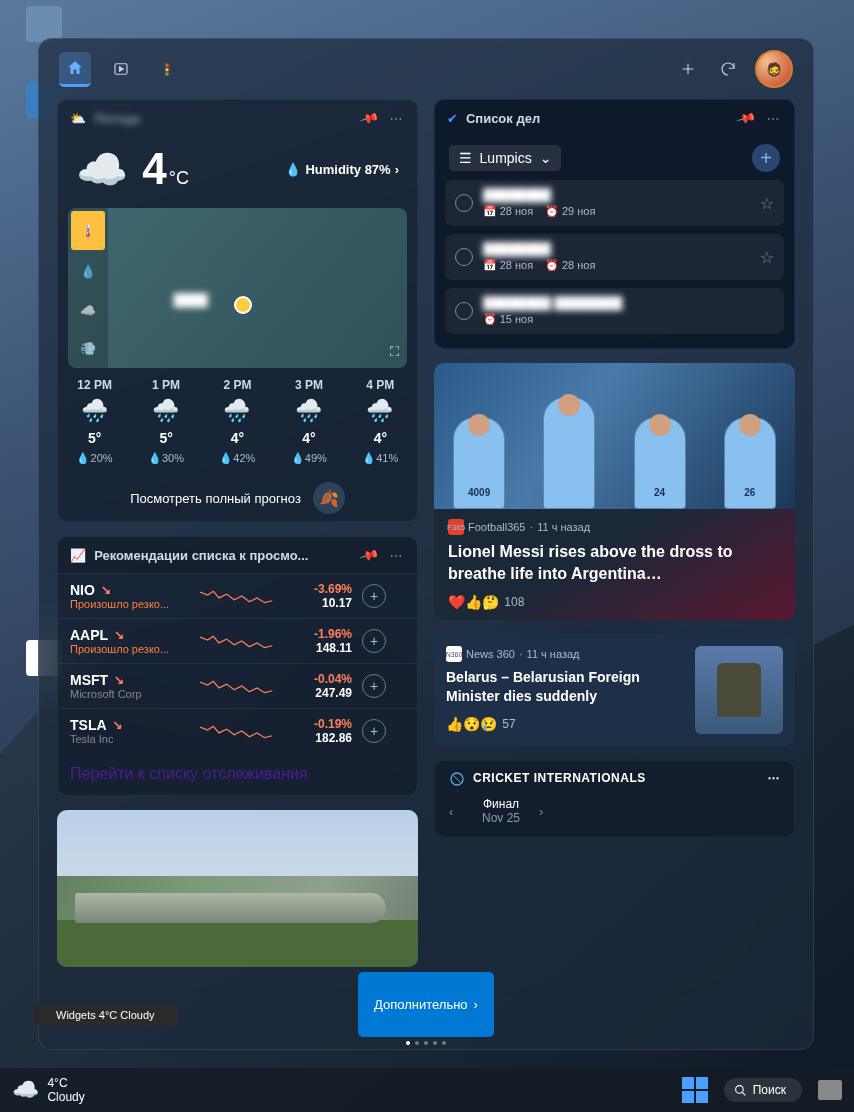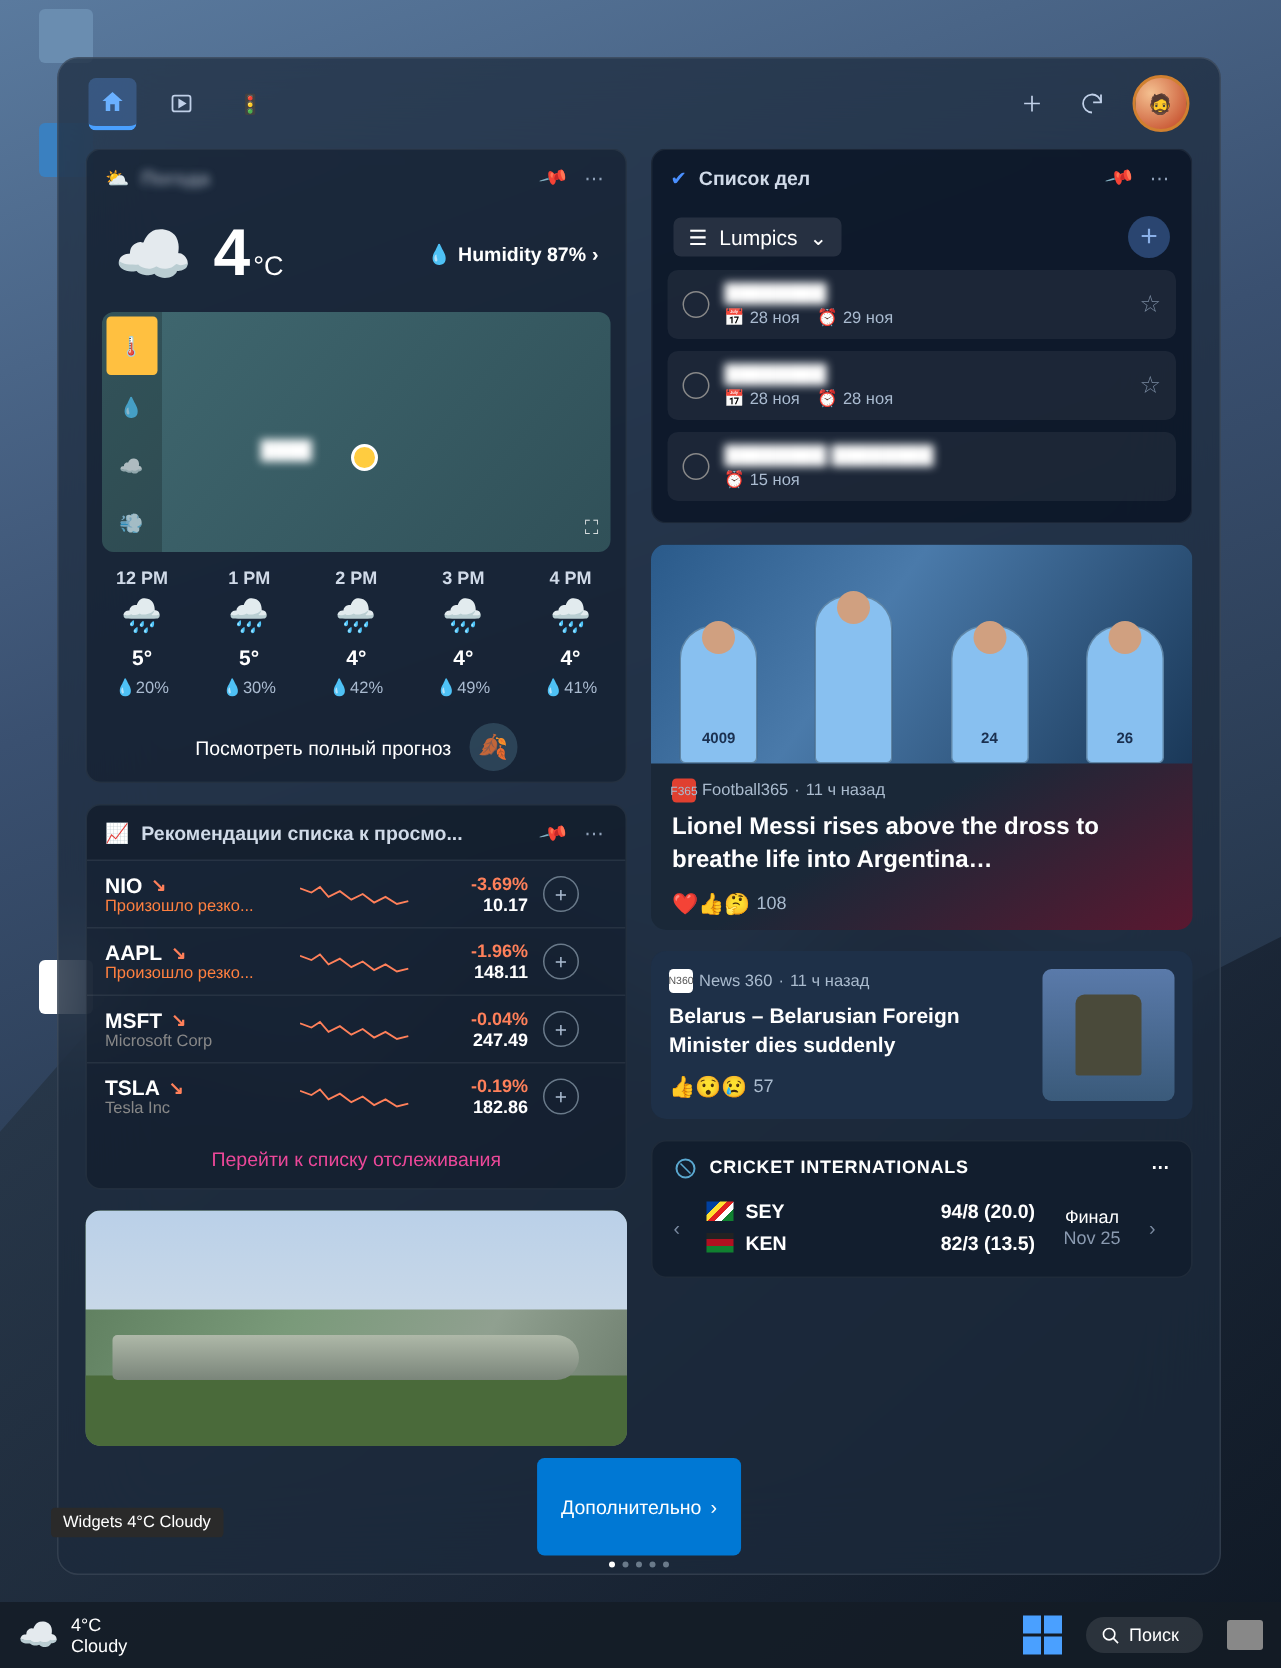"Перейти к списку отслеживания" .stocks-foot { color: #ec4899 -> #4c1d95; font-size: 13px -> 16px; text-align: center -> none }
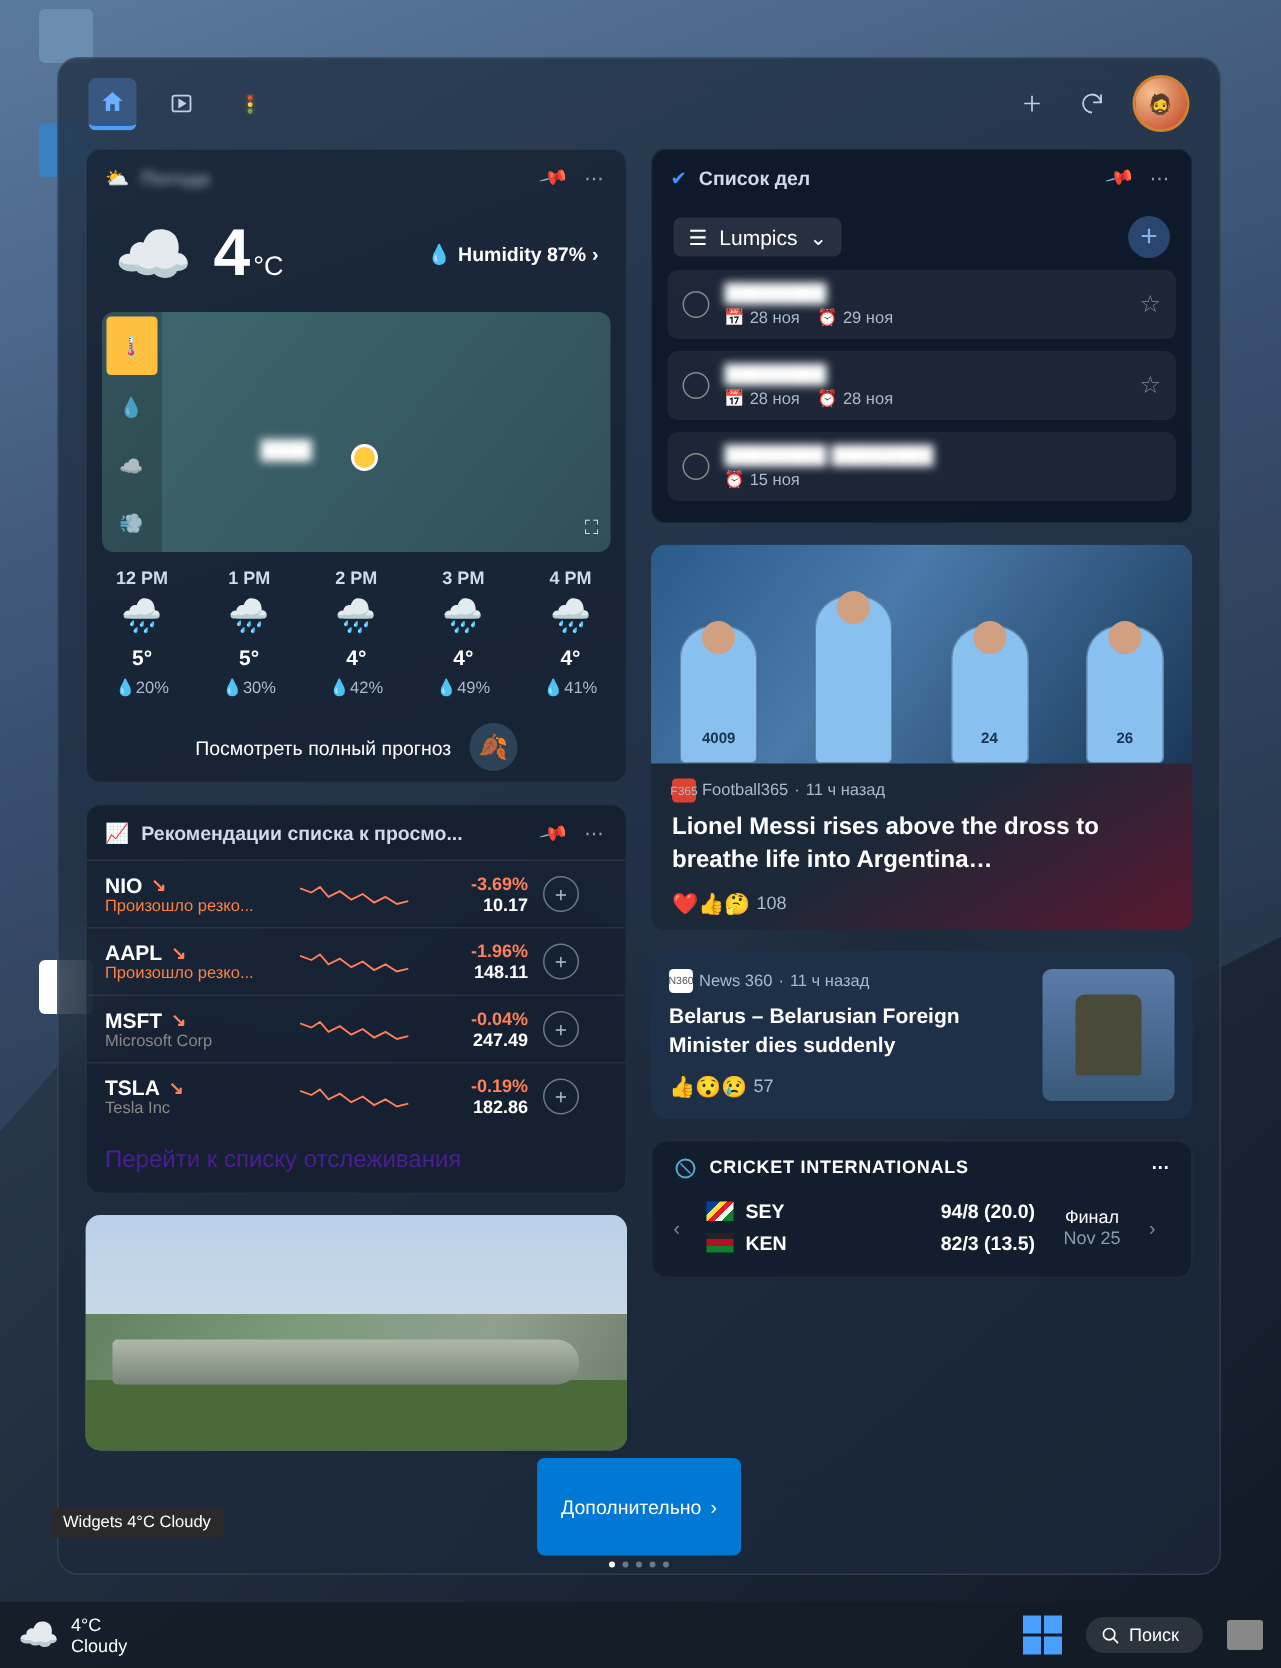"SEY" div.ck-teams { html: <div> <div> <span></span> <span>SEY</span> <span>94/8 (20.0)</span> </div> <div> <span></span> <span>KEN</span> <span>82/3 (13.5)</span> </div> </div> -> none }
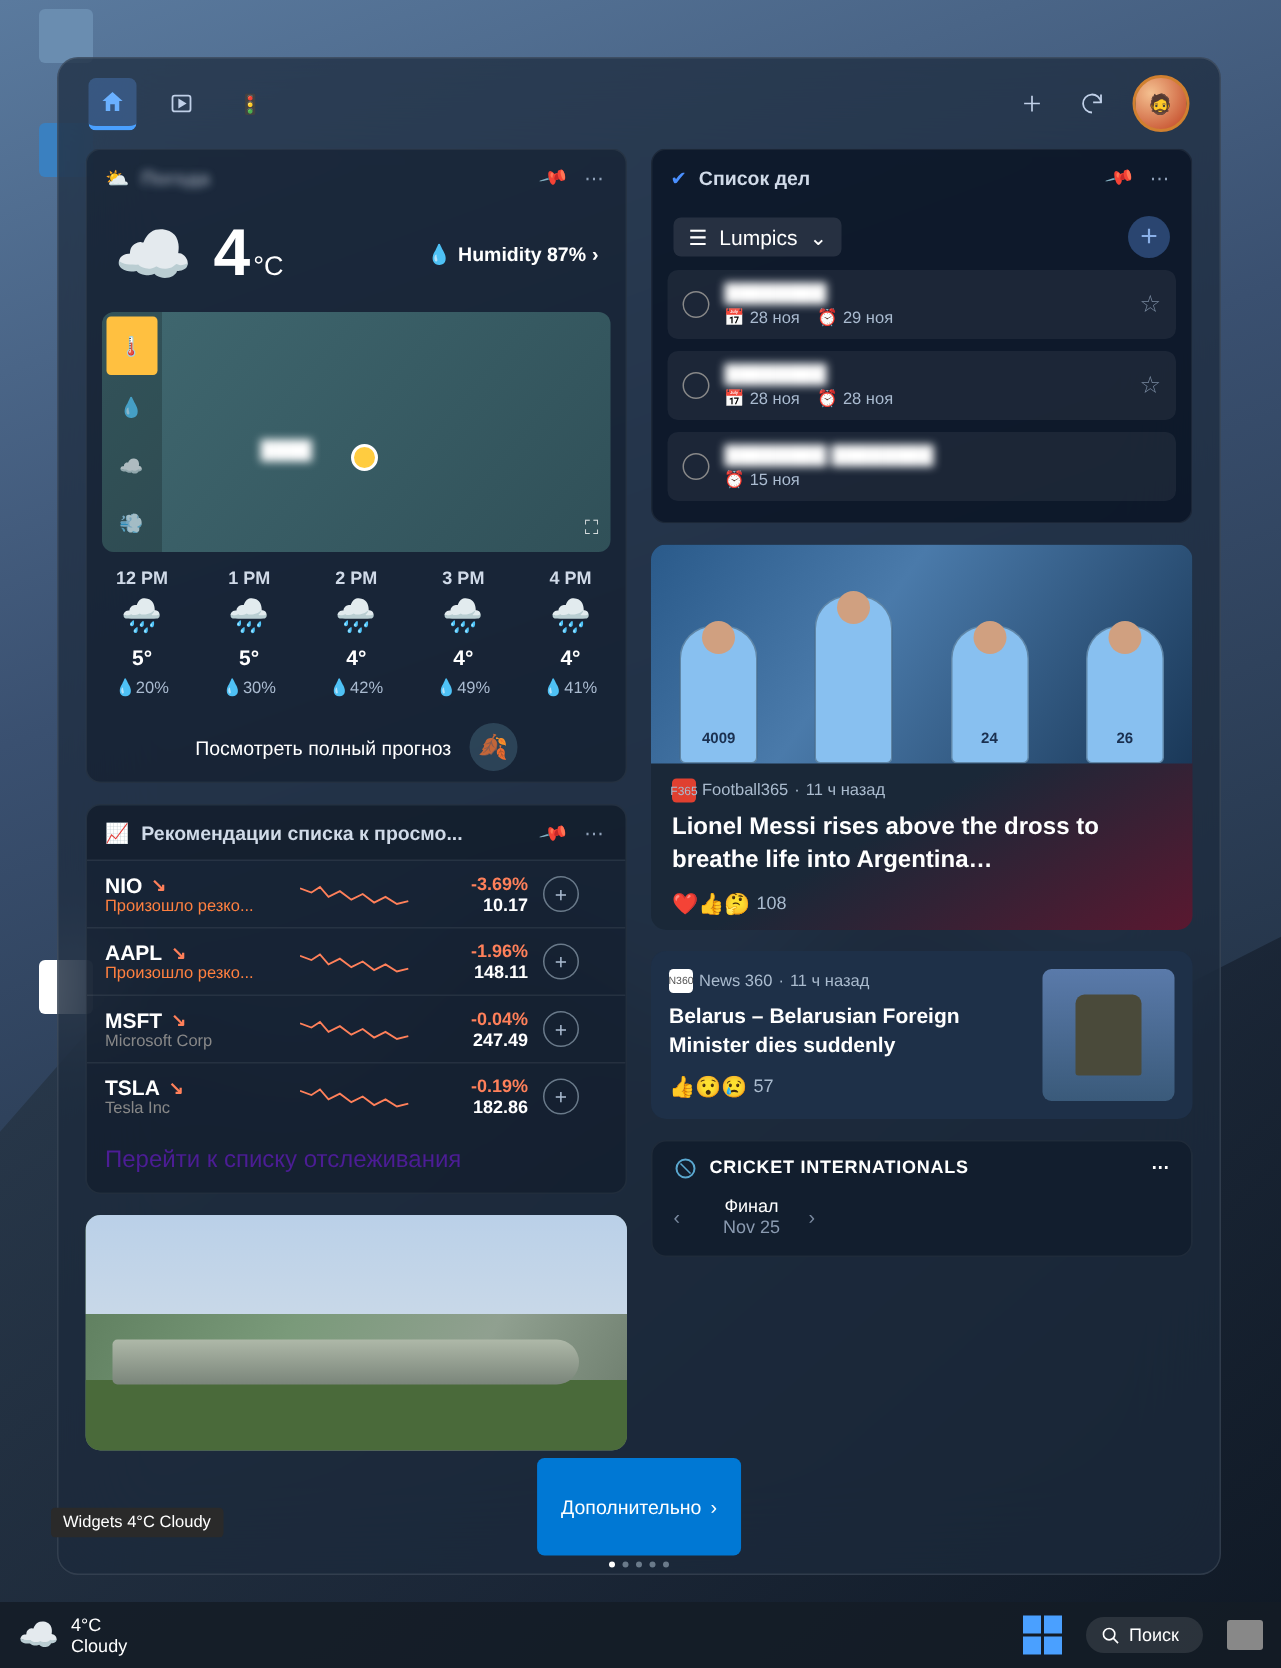"Widgets 4°C Cloudy" .tooltip { padding: 4px 8px -> 4px 22px }
